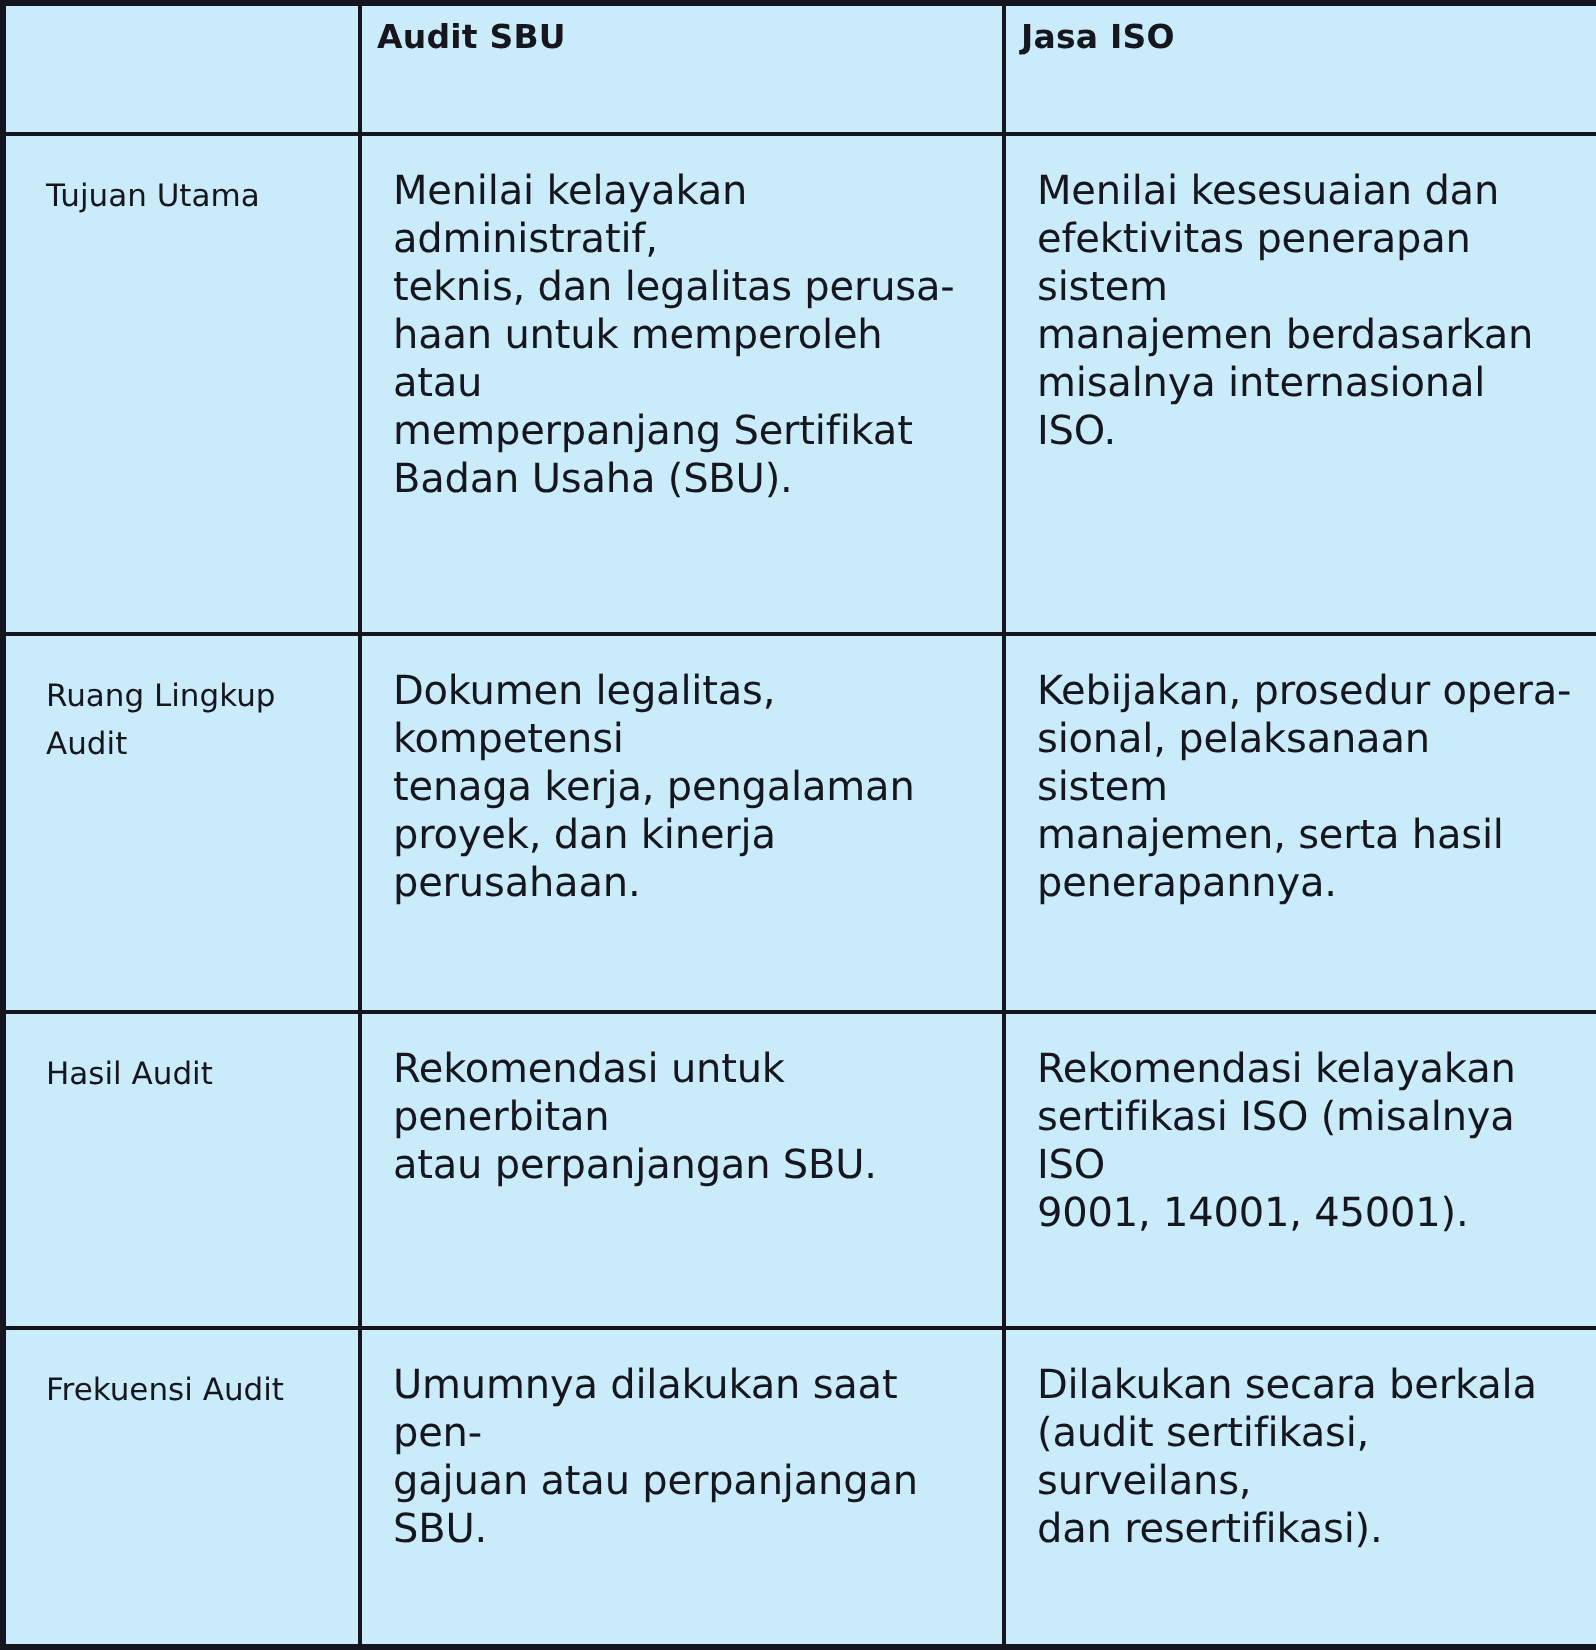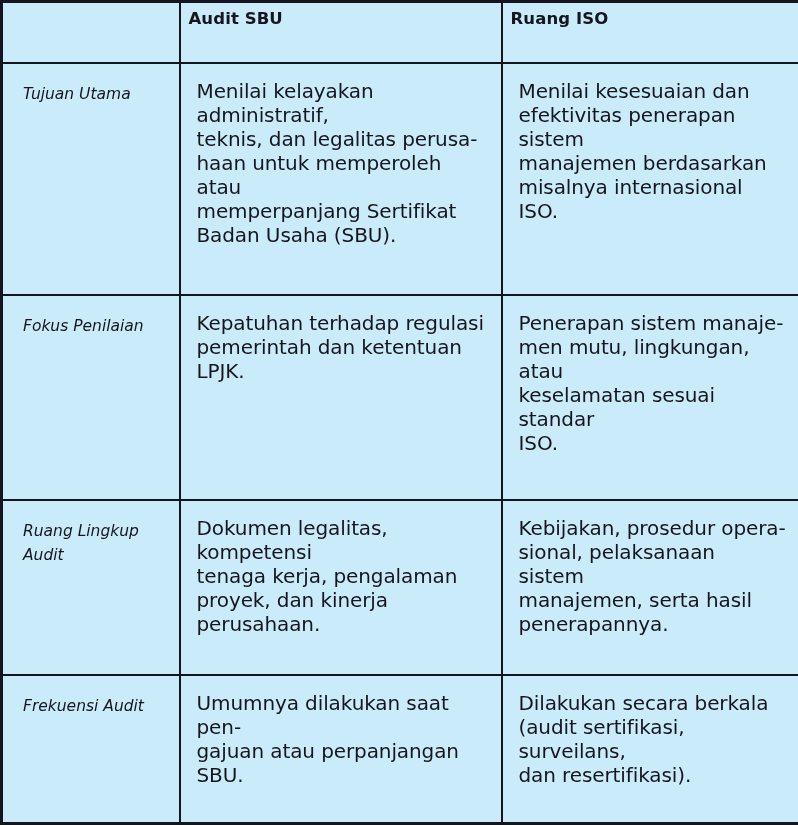"Ruang ISO" th.col-head { text: Ruang -> Jasa }
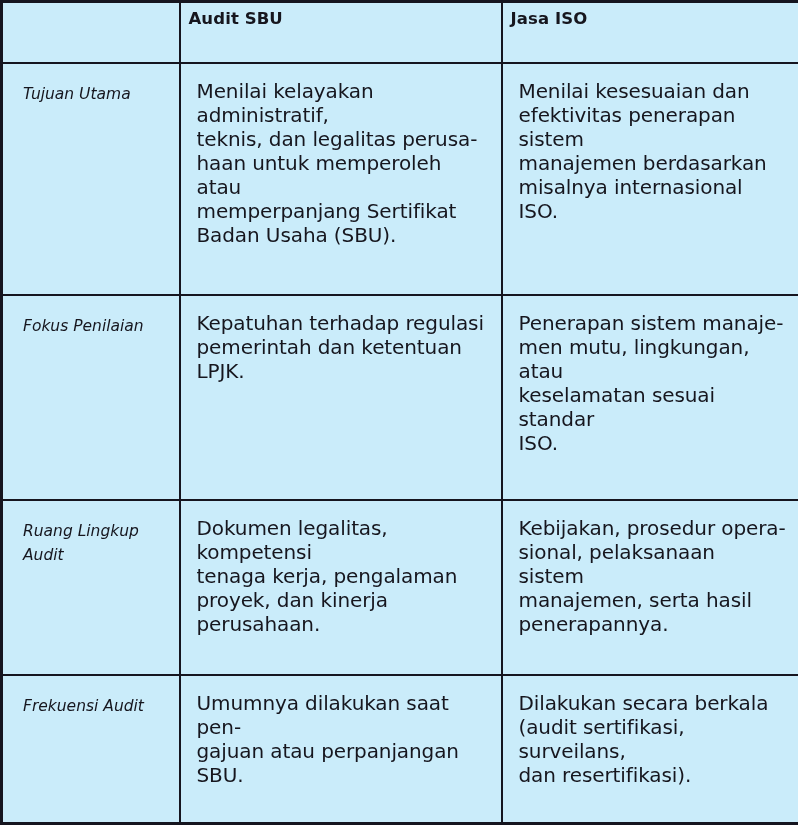"Tujuan Utama" td.row-label { font-style: italic -> none }
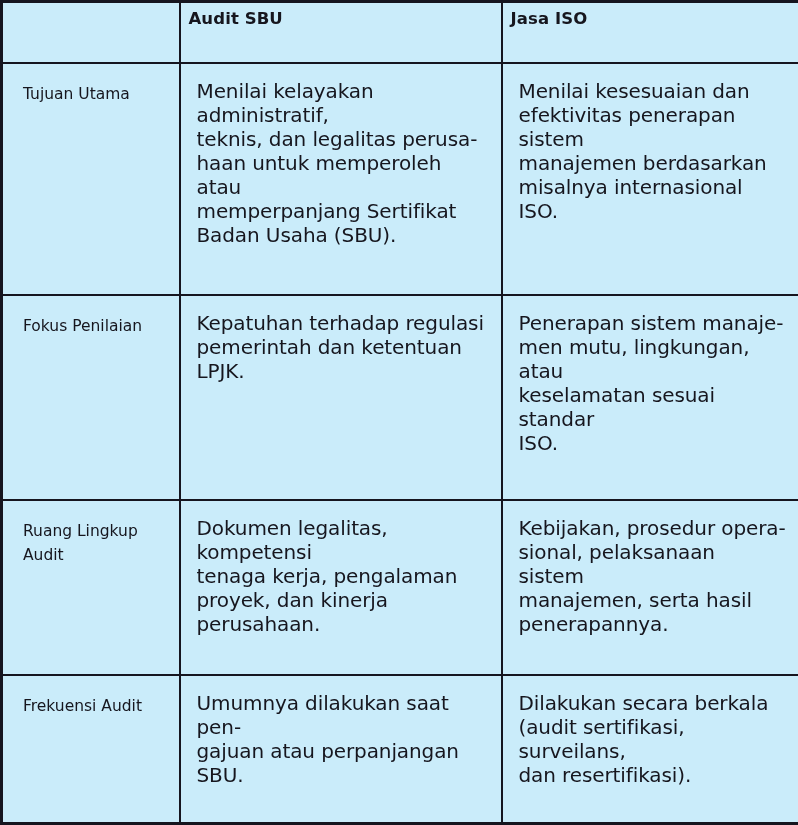"Fokus Penilaian" tr.r-fokus { html: <tr> <td>Fokus Penilaian</td> <td>Kepatuhan terhadap regulasi pemerintah dan ketentuan LPJK.</td> <td>Penerapan sistem manaje- men mutu, lingkungan, atau keselamatan sesuai standar ISO.</td> </tr> -> none }
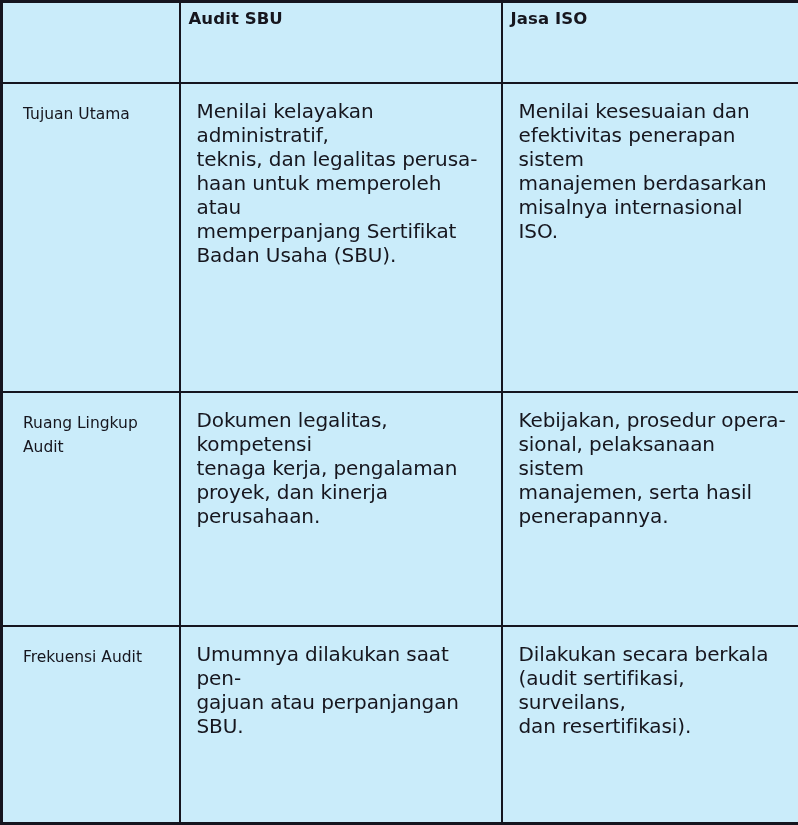"Hasil Audit" tr.r-hasil { html: none -> <tr> <td>Hasil Audit</td> <td>Rekomendasi untuk penerbitan atau perpanjangan SBU.</td> <td>Rekomendasi kelayakan sertifikasi ISO (misalnya ISO 9001, 14001, 45001).</td> </tr> }
